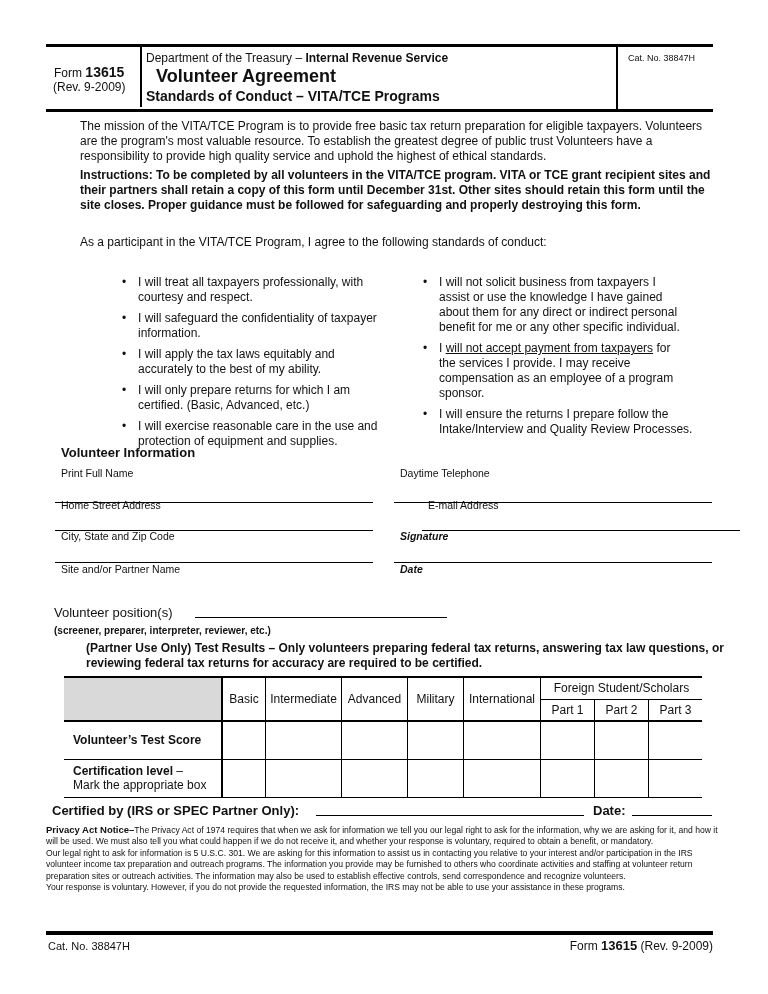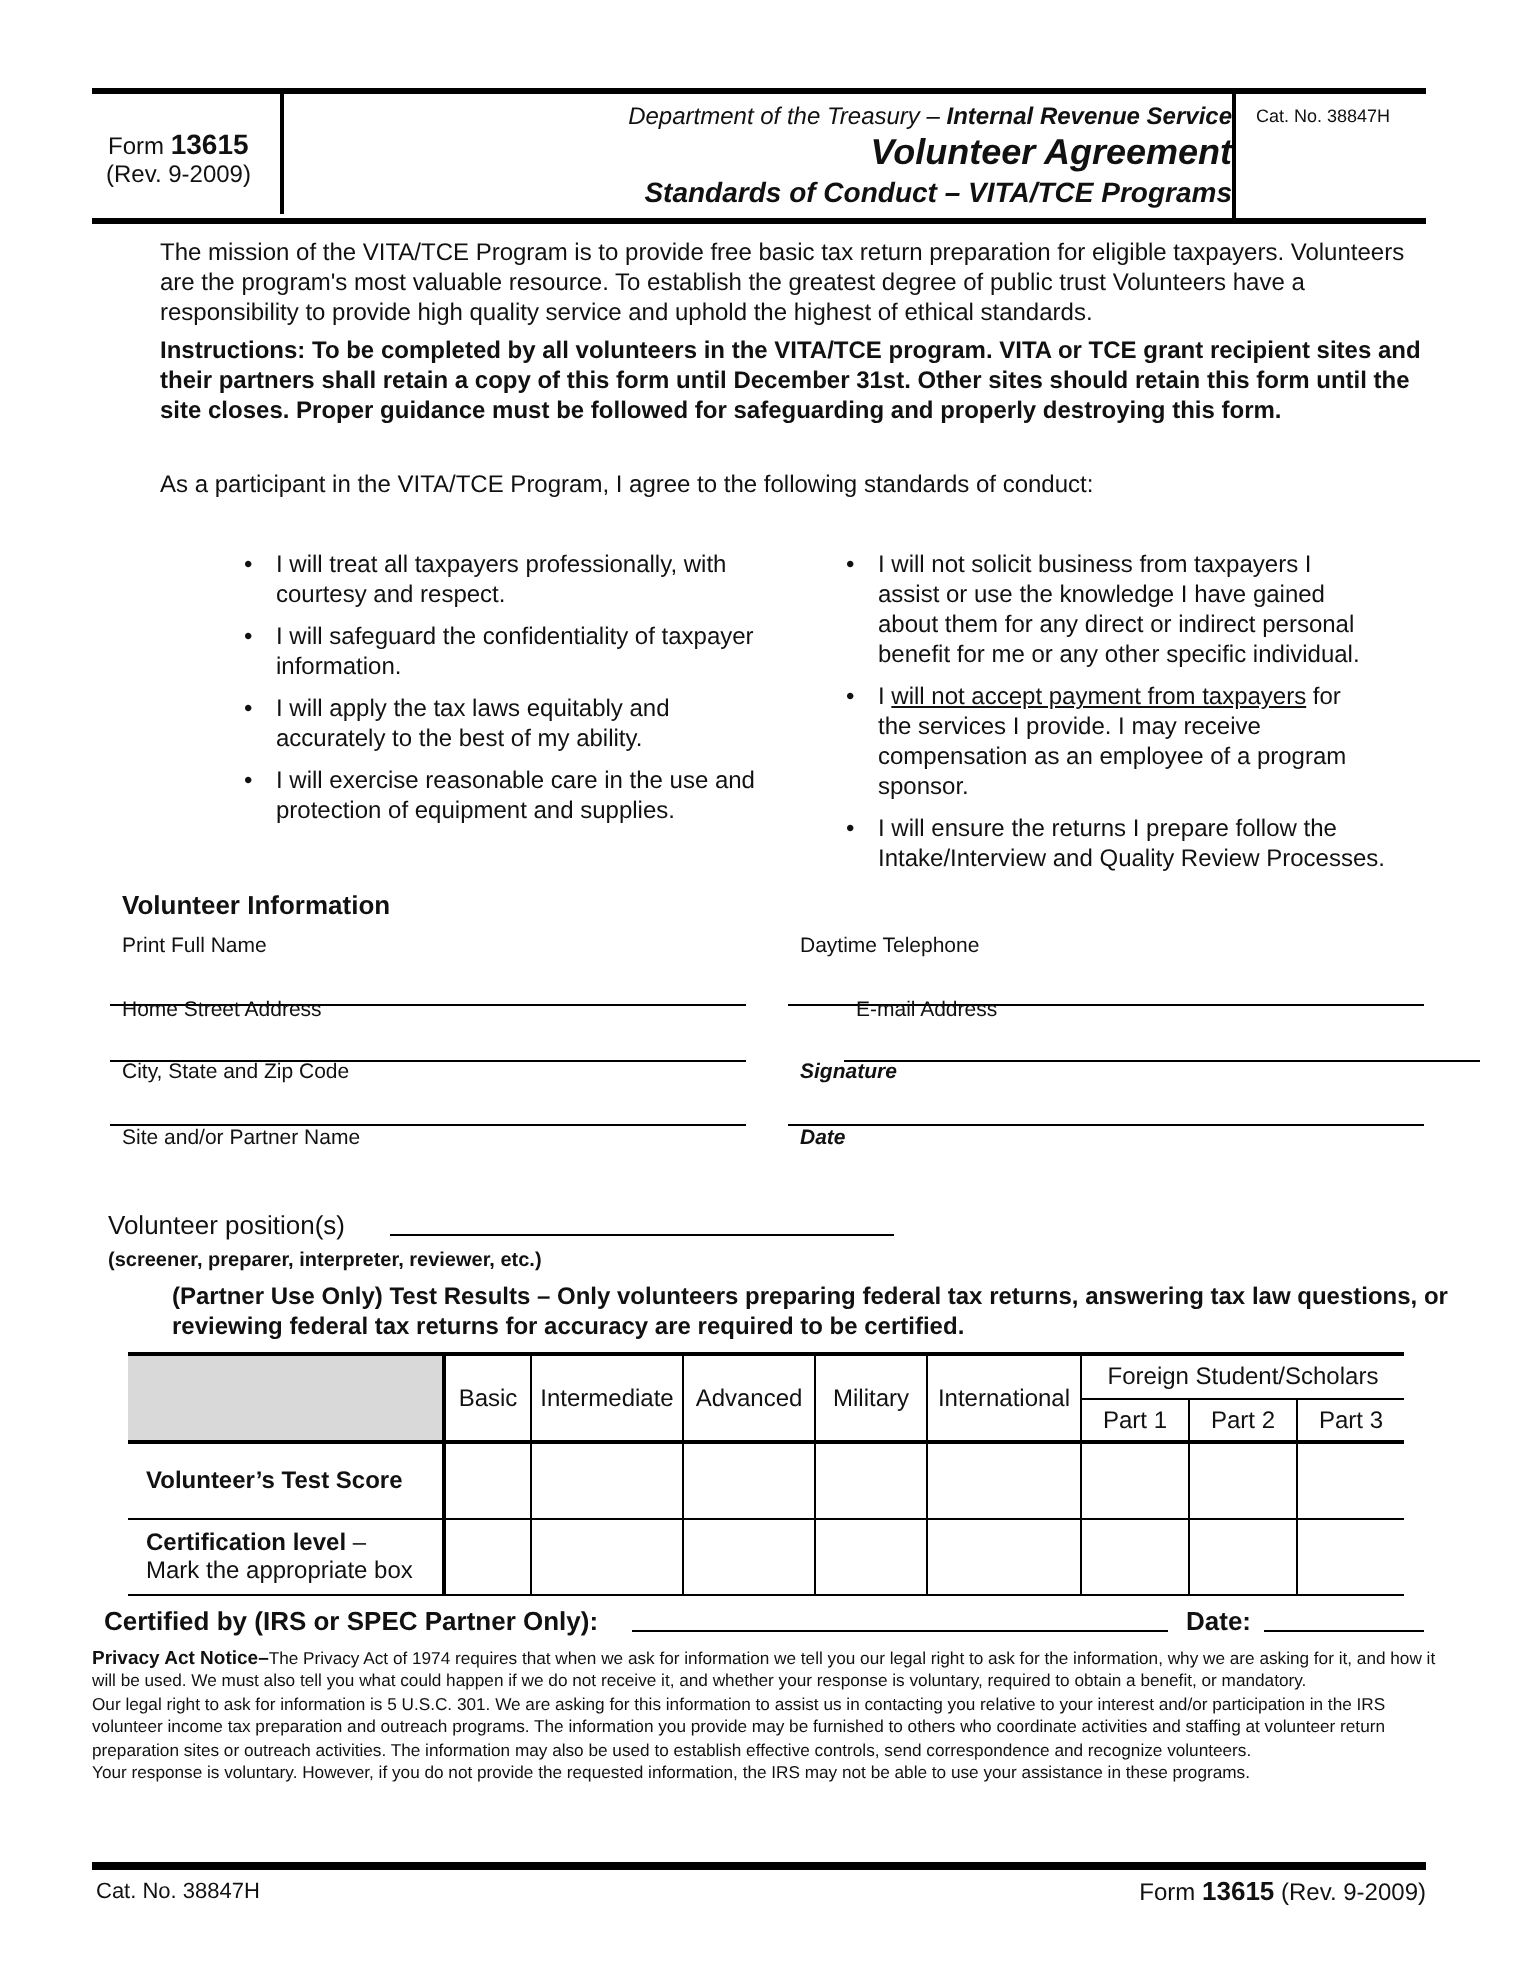"Department of the Treasury –" .hdr-mid { font-style: italic -> none; left: 80px -> 100px; text-align: right -> left }
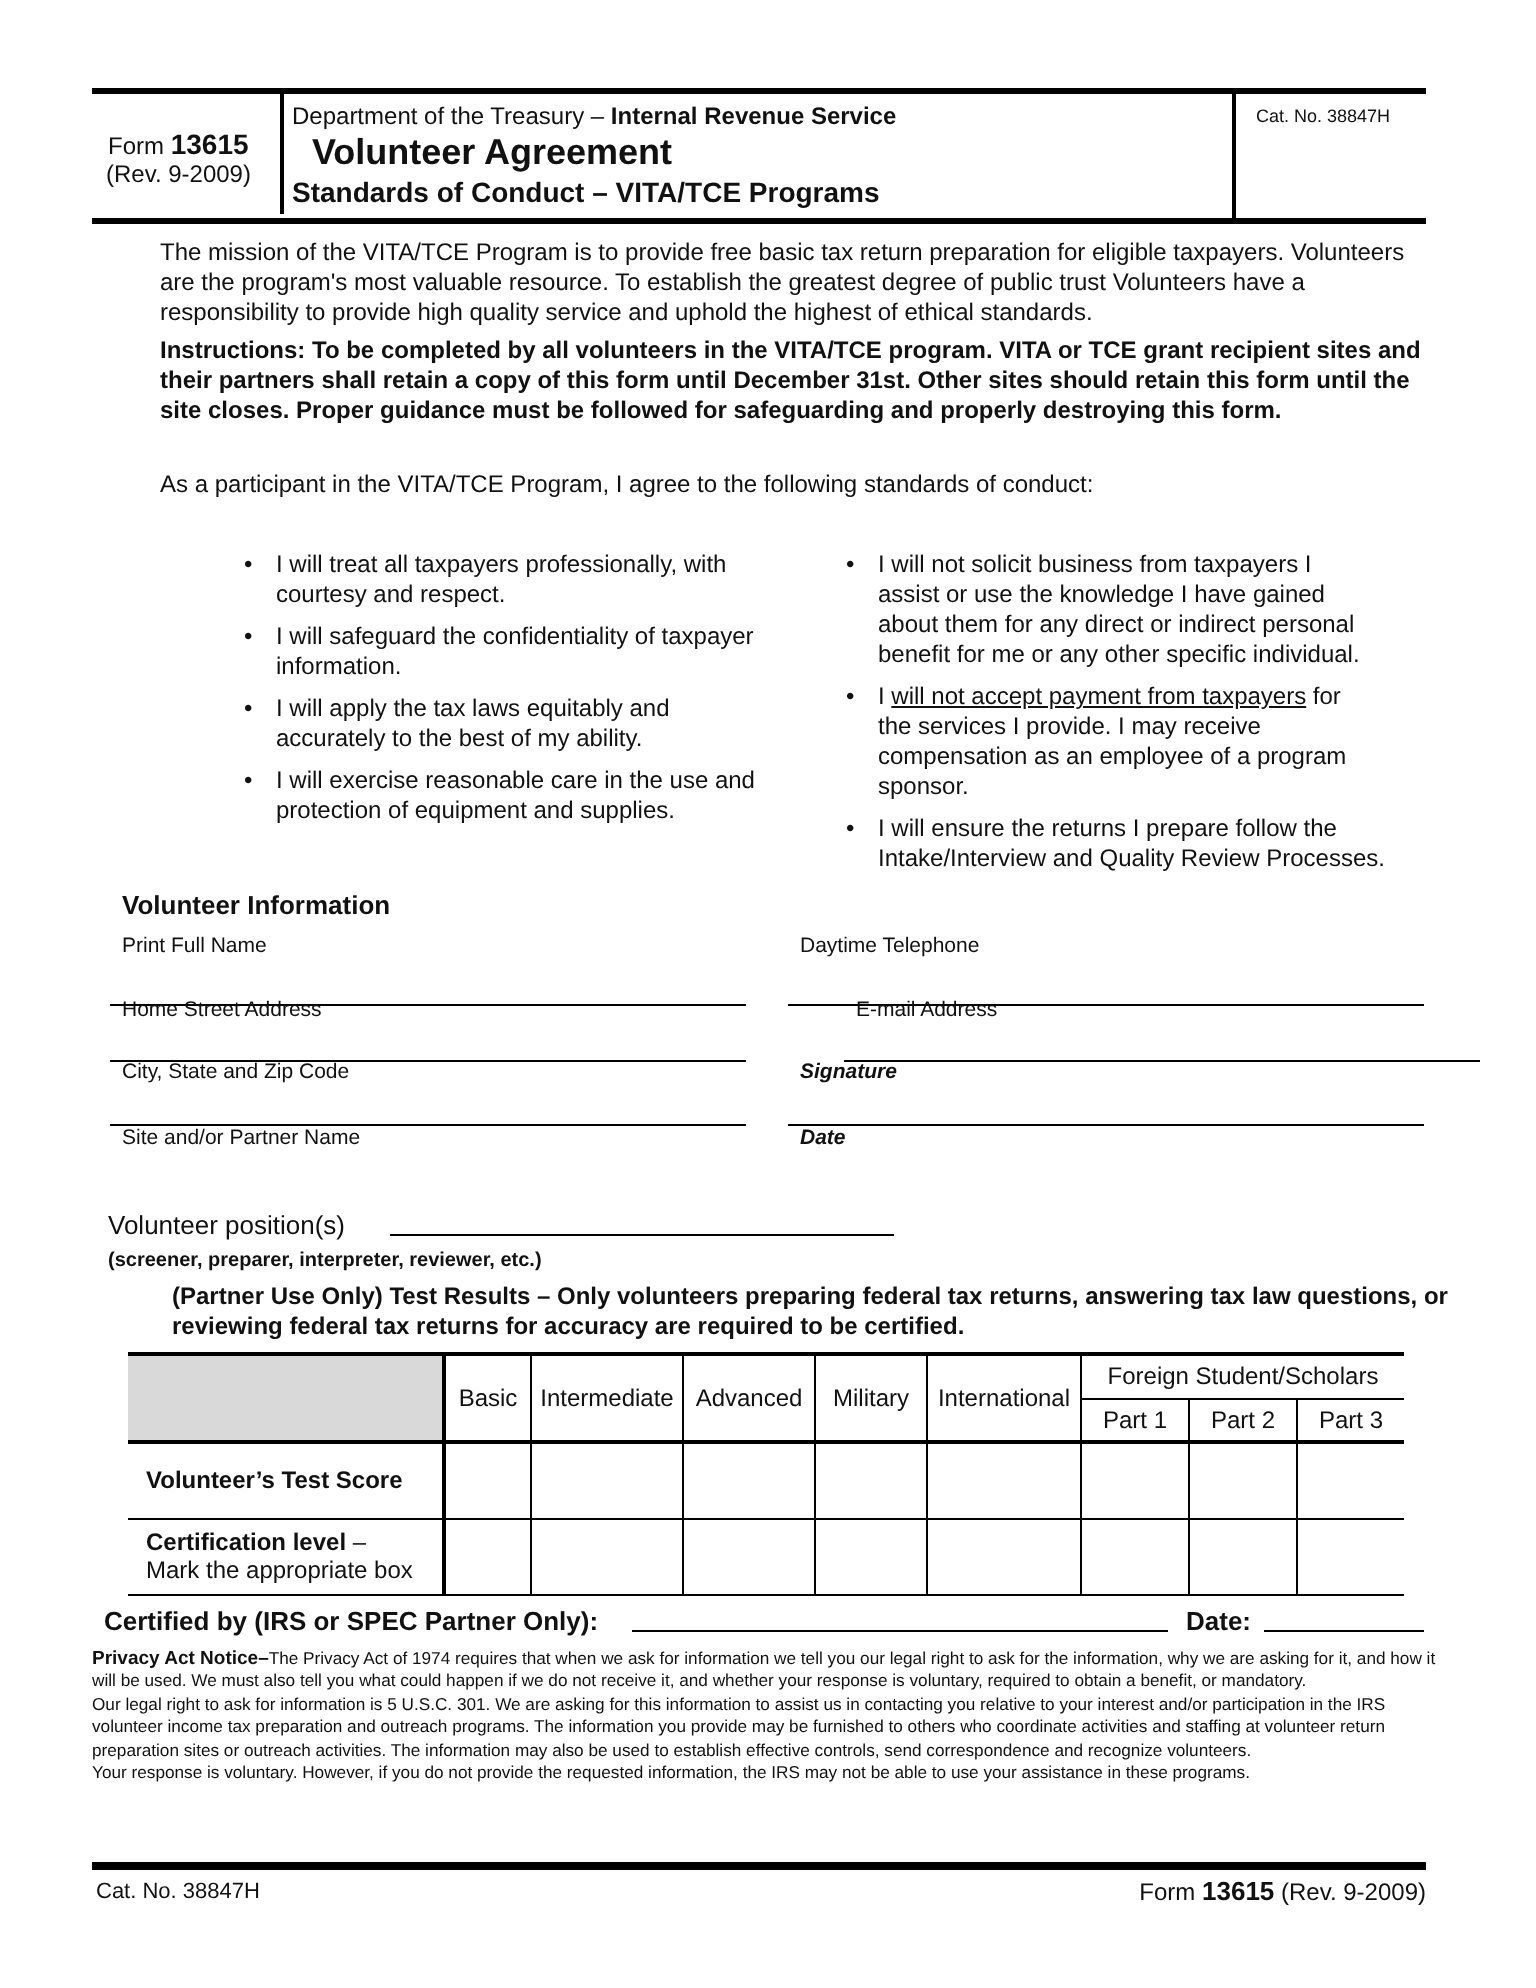"I will only prepare returns" li { html: none -> <li>I will only prepare returns for which I am certified. (Basic, Advanced, etc.)</li> }
